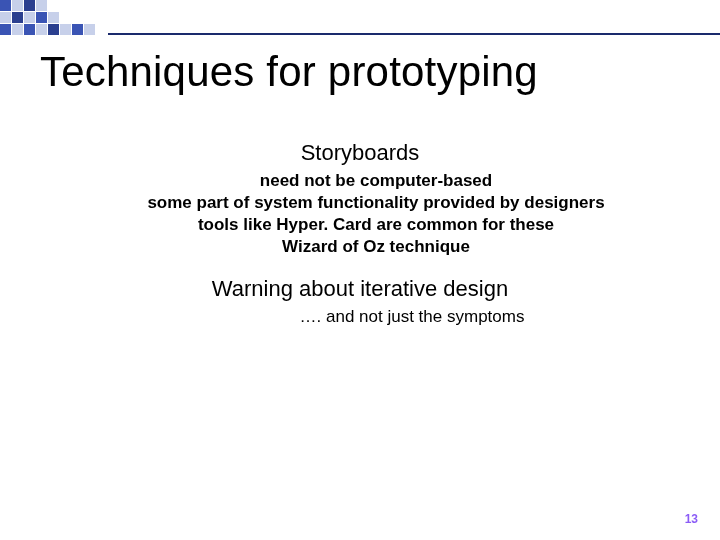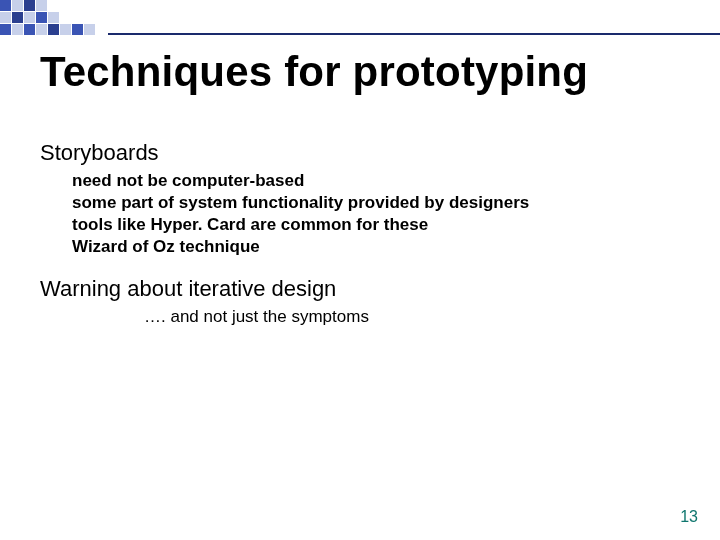"Techniques for prototyping" .slide-title { font-weight: 700 -> 400 }
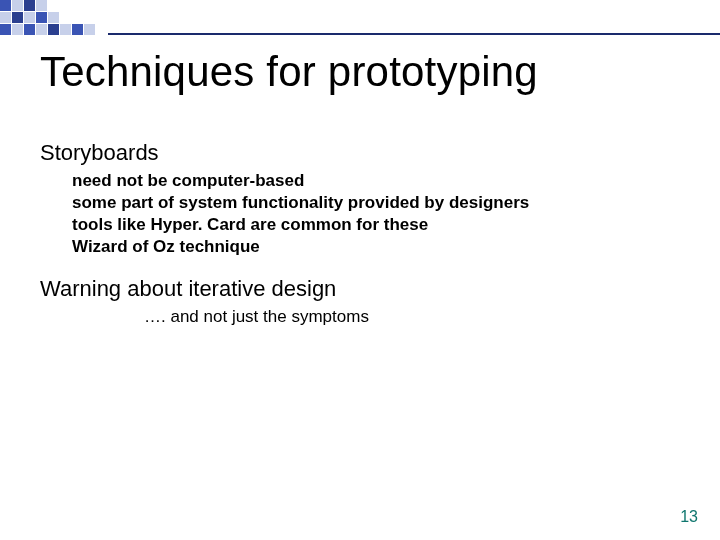"Storyboards" .content { text-align: none -> center }
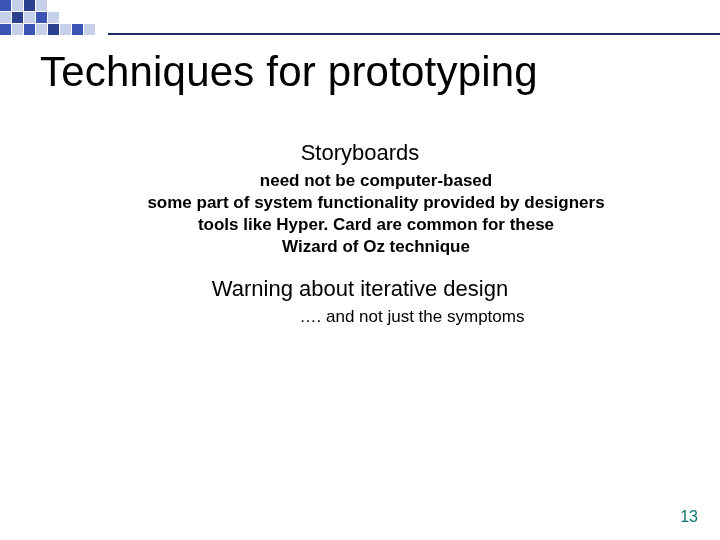"13" .page-num { color: #0f766e -> #8b5cf6; font-size: 16px -> 12px; font-weight: 400 -> 700 }
